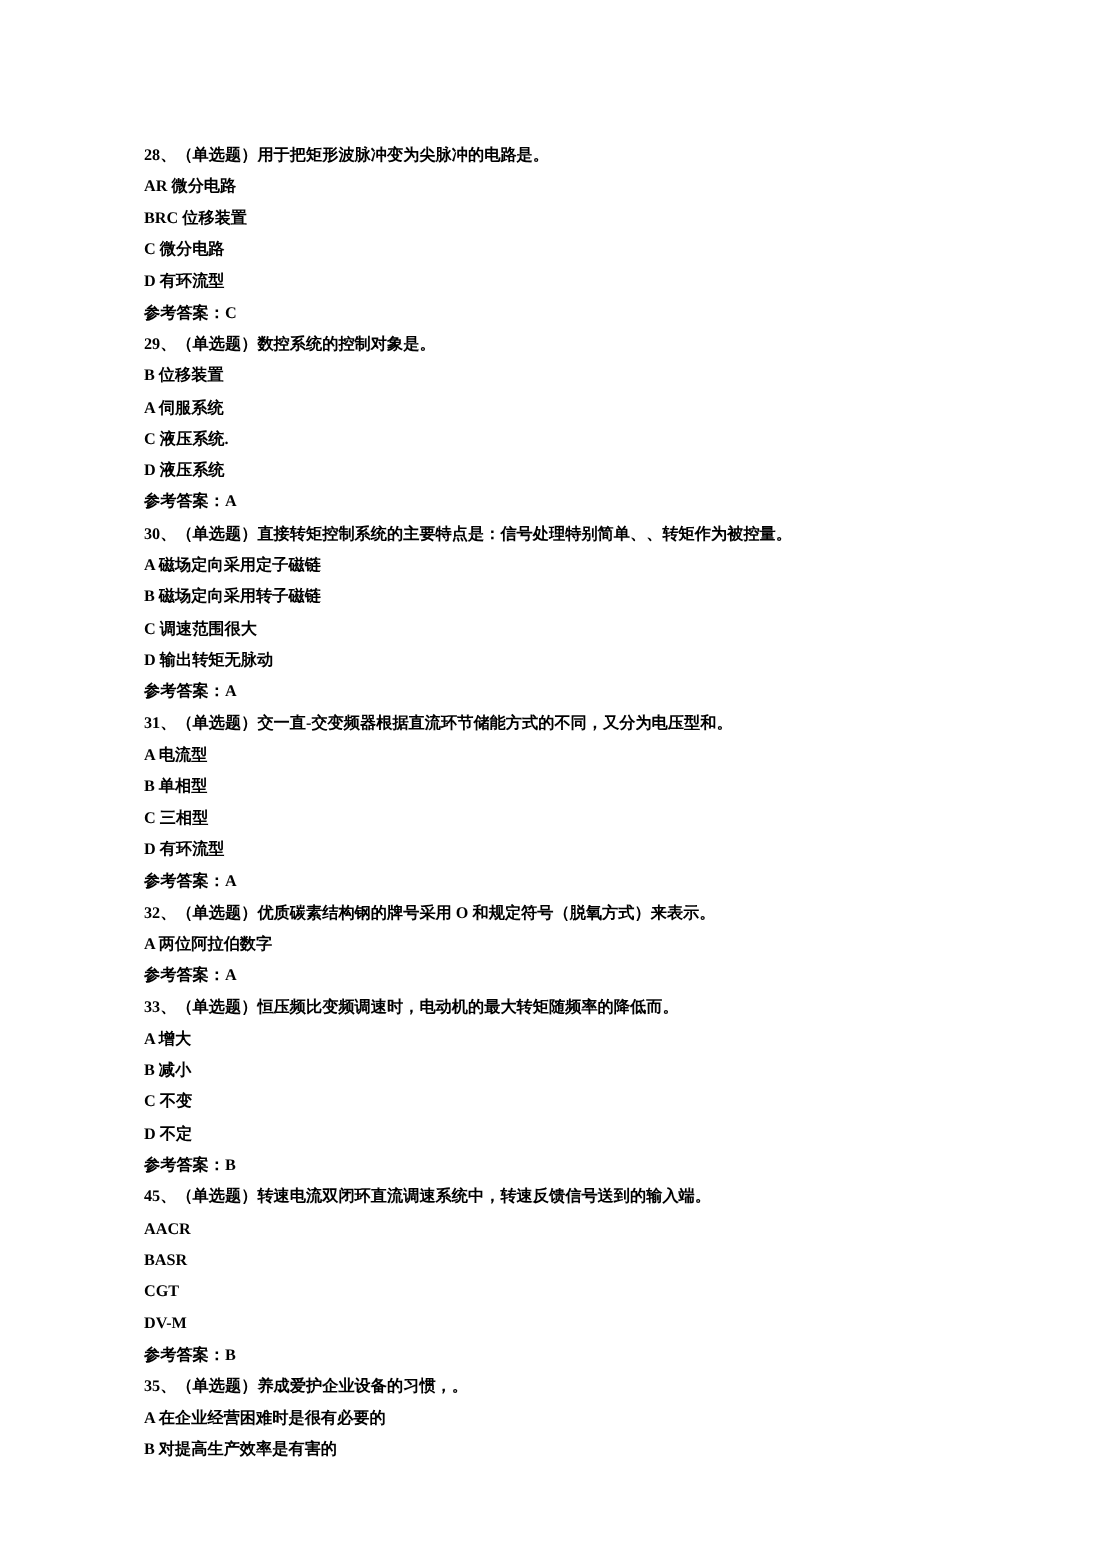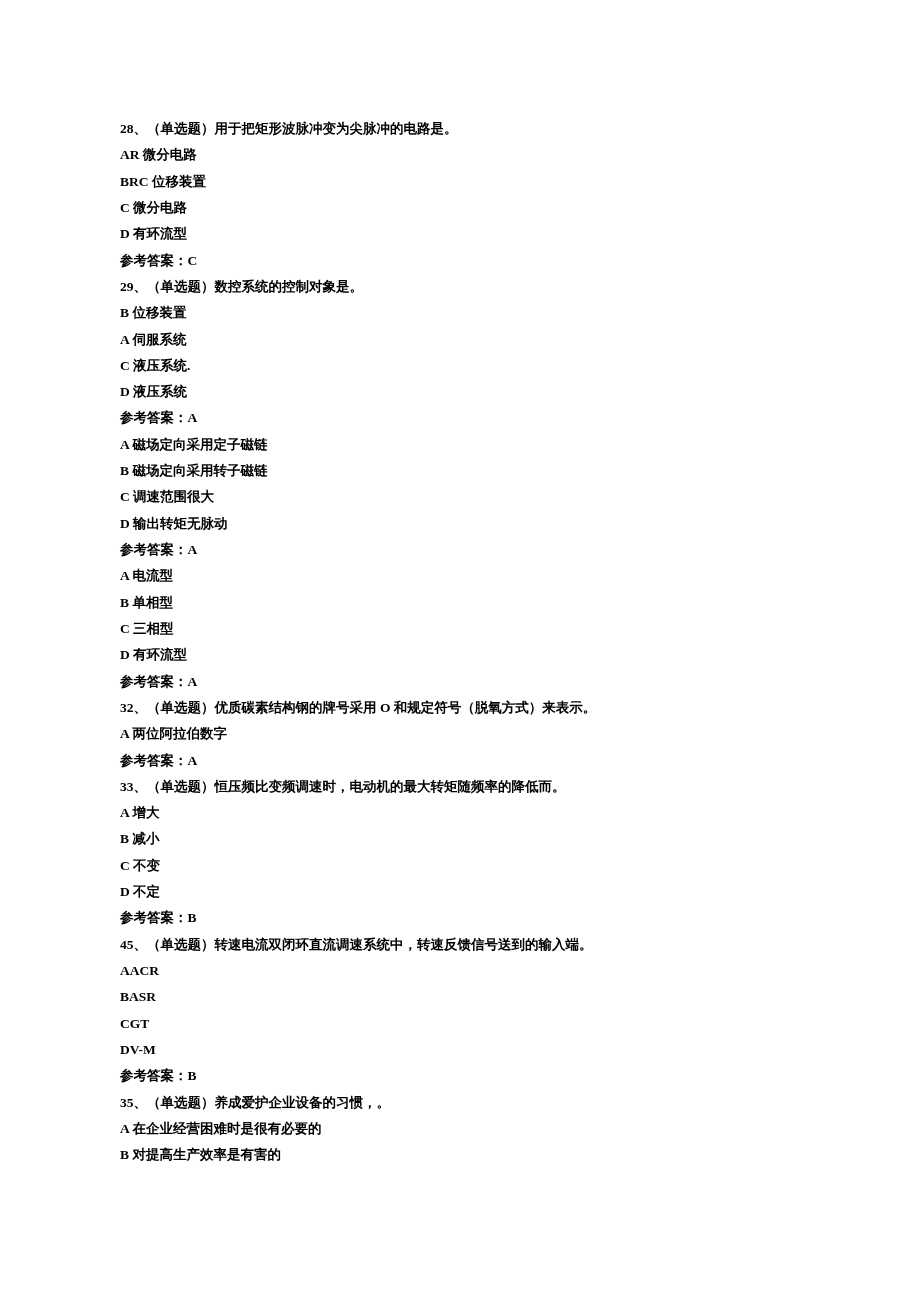"30、（单选题）直接转矩控制系统的主要特点是：信号处理特别简单、、转矩作为被控量" span.line { html: none -> <span>30、（单选题）直接转矩控制系统的主要特点是：信号处理特别简单、、转矩作为被控量。</span> }
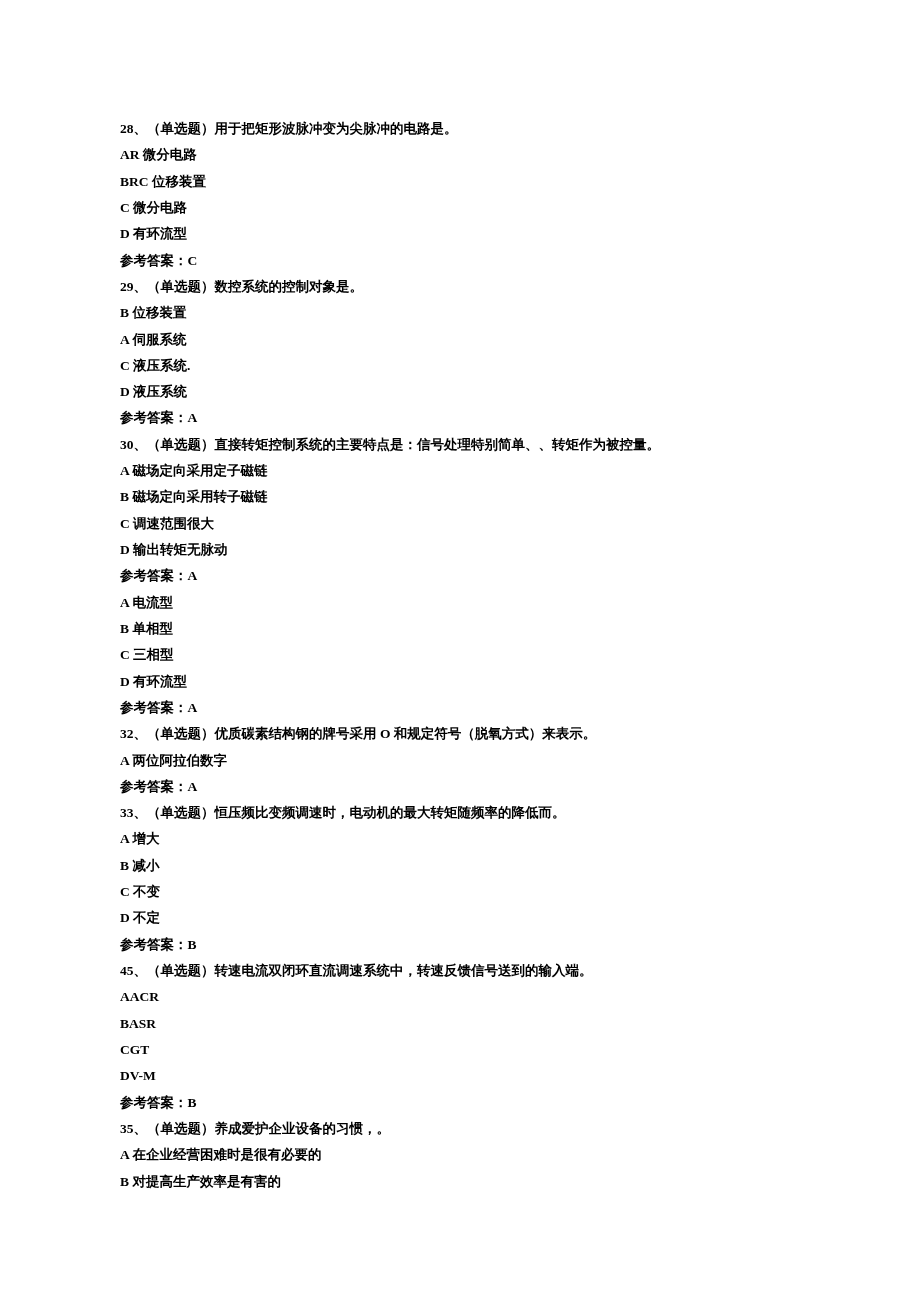"31、（单选题）交一直-交变频器根据直流环节储能方式的不同，又分为电压型和。" span.line { html: none -> <span>31、（单选题）交一直-交变频器根据直流环节储能方式的不同，又分为电压型和。</span> }
